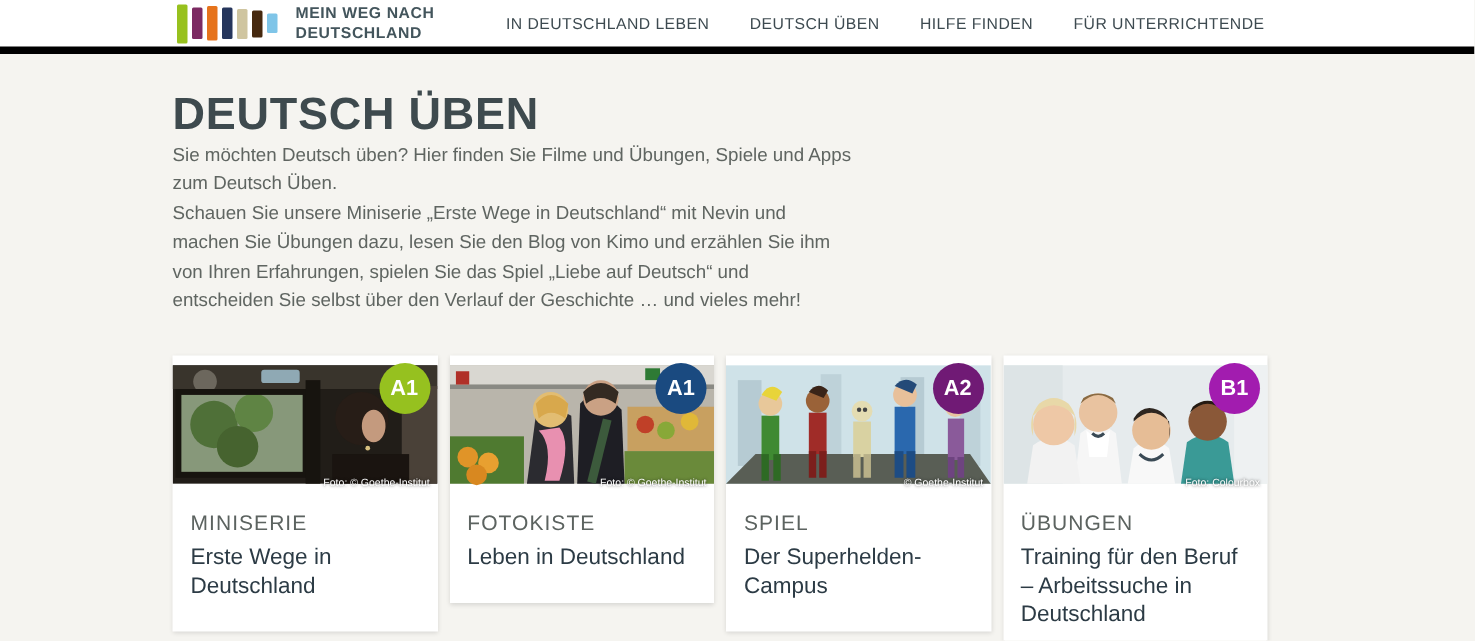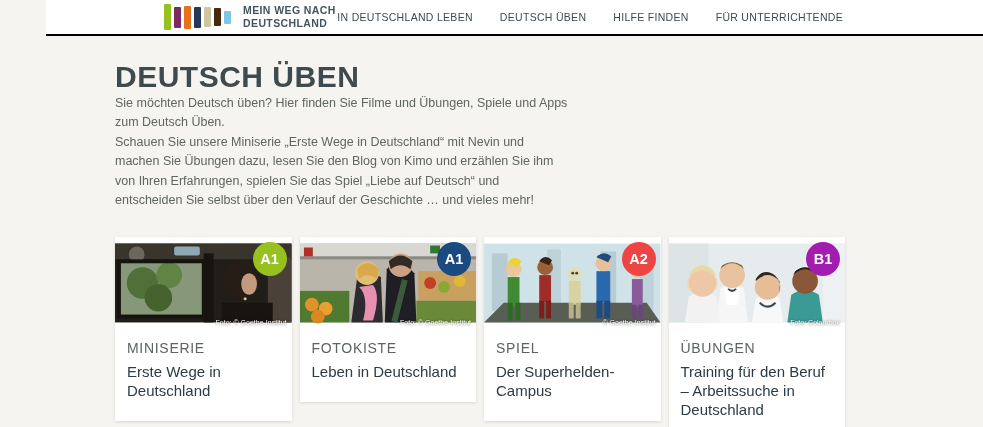"MEIN WEG NACH" .header { border-bottom: 2px solid #000000 -> 5px solid #000000; margin-left: 46px -> none }
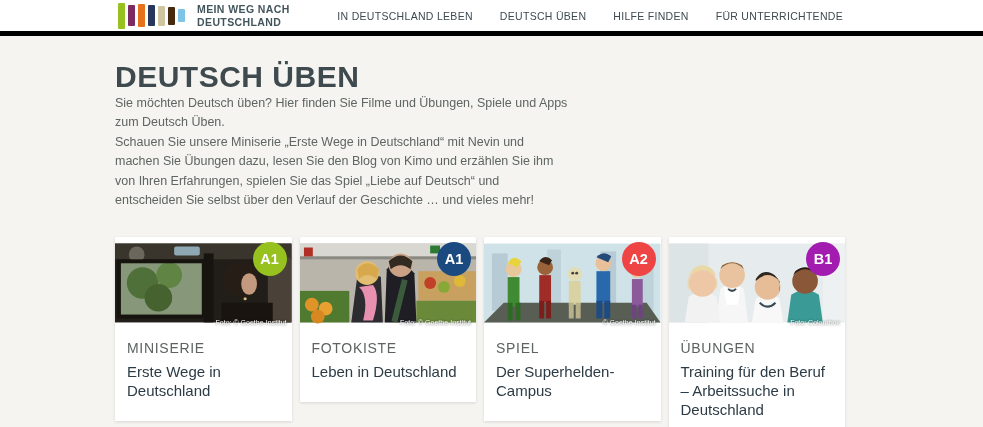"A2" span.badge { background-color: #ef4444 -> #701a75 }
